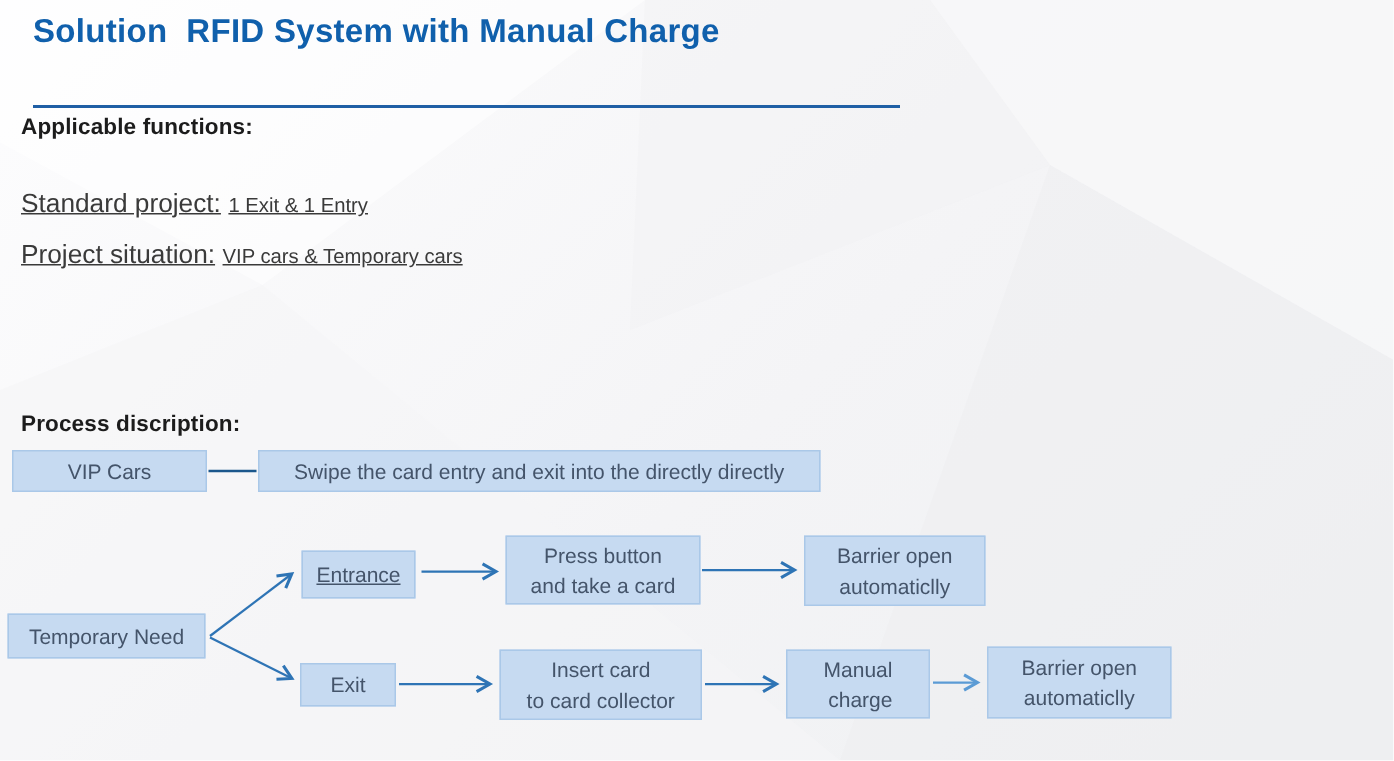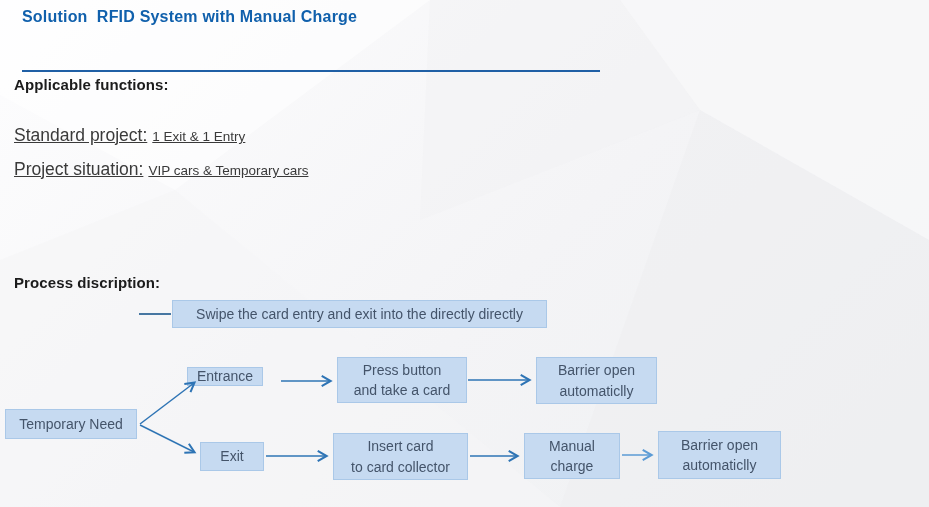"Solution RFID System with Manual" .page-title { font-size: 16px -> 22px }
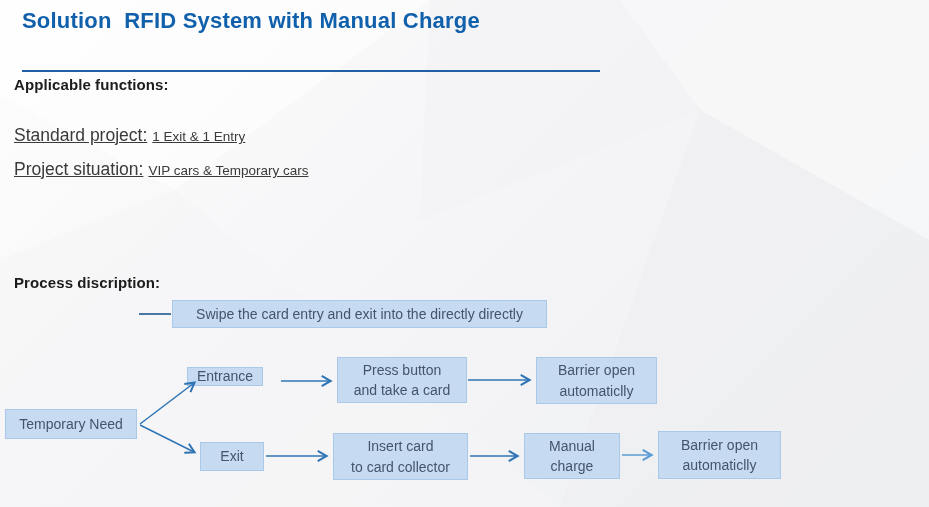"VIP Cars" div.fbox { html: none -> <div>VIP Cars</div> }
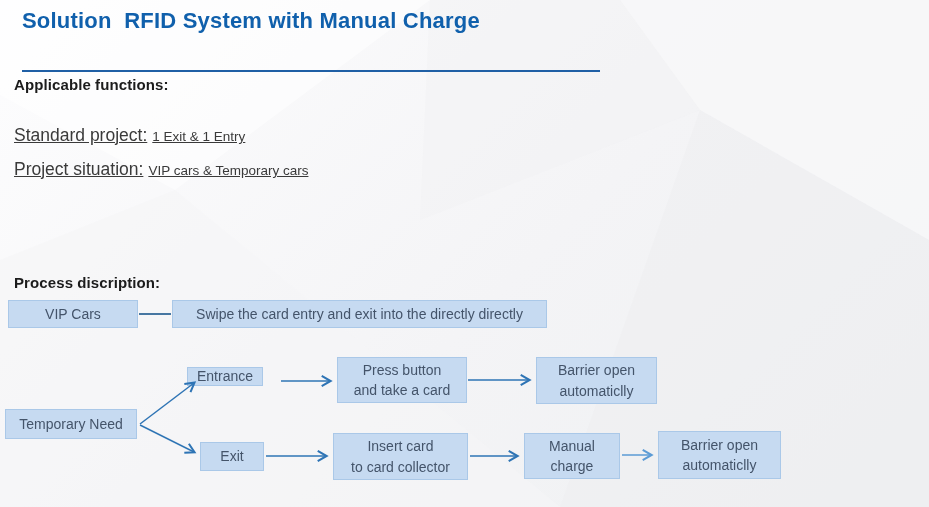"Entrance" .b-entrance { height: 19px -> 32px; left: 187px -> 201px; text-decoration: none -> underline }
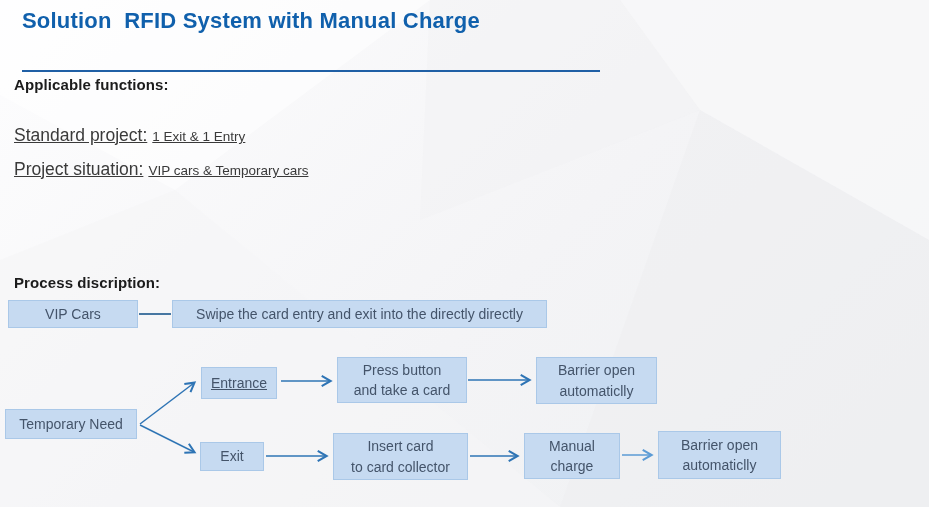"Manual" .b-manual { text-align: none -> right }
